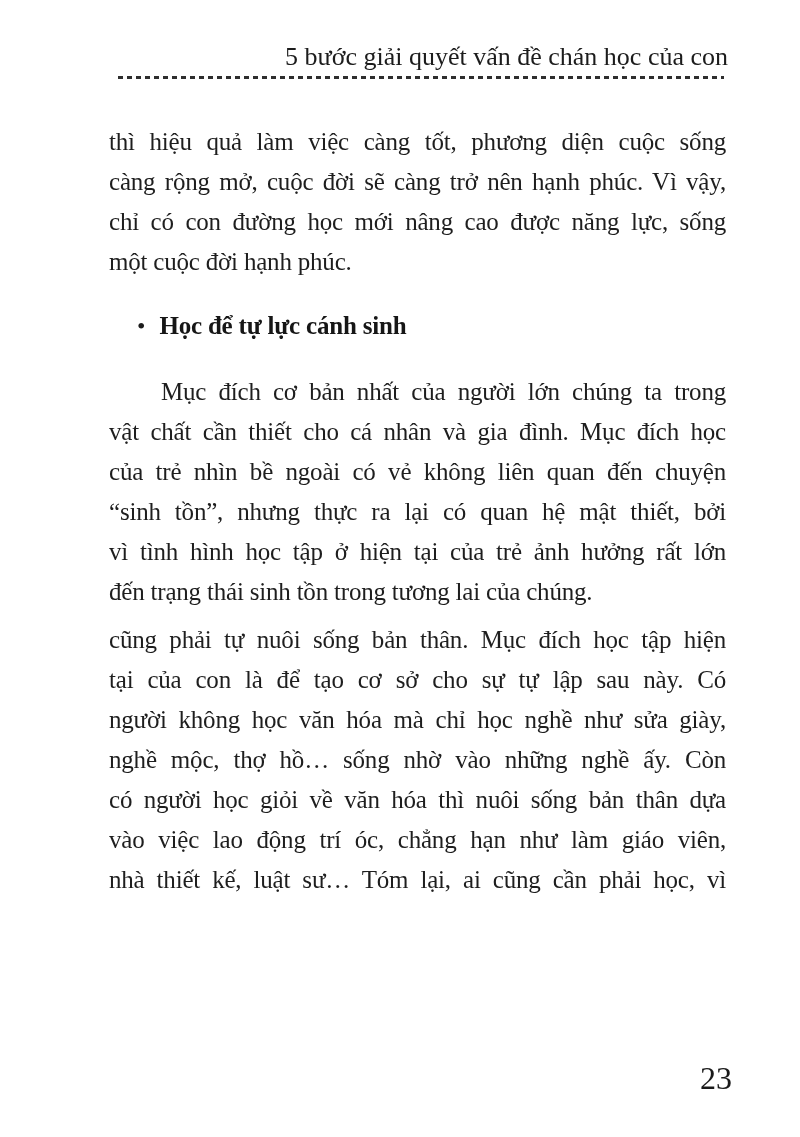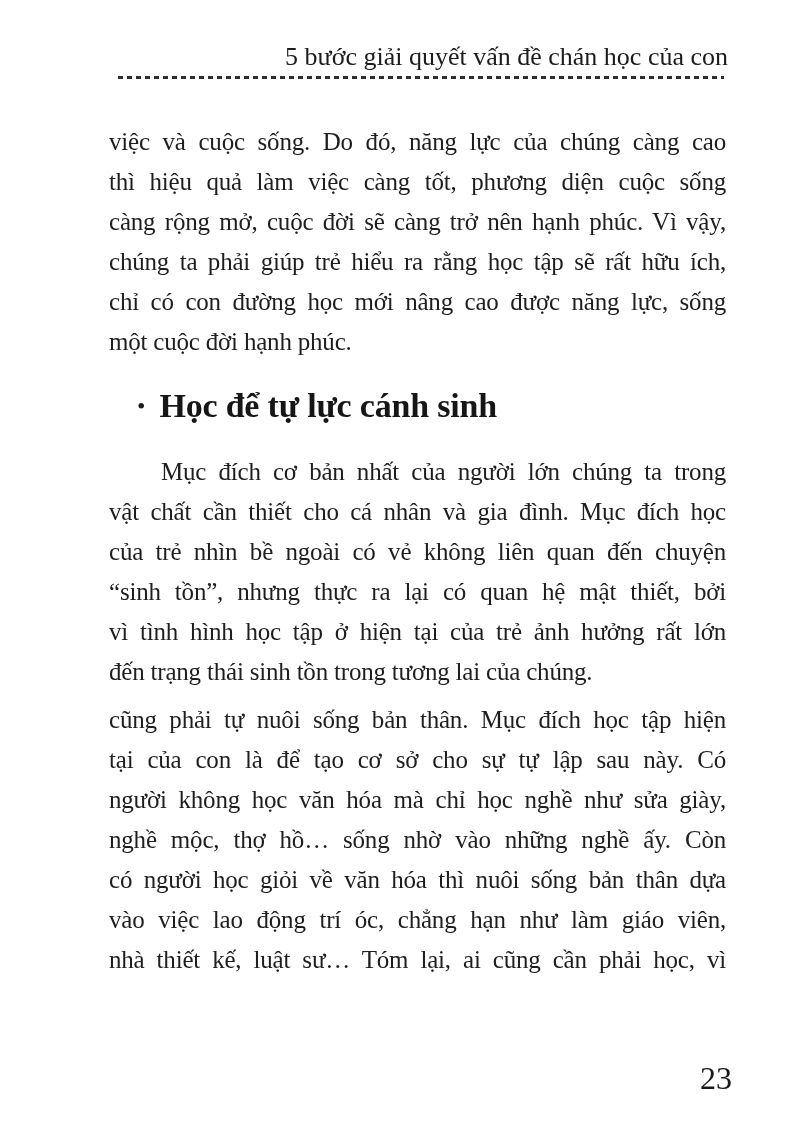"việc và cuộc sống. Do" span.ln { html: <span>việc và cuộc sống. Do đó, năng lực của chúng càng cao</span> -> none }
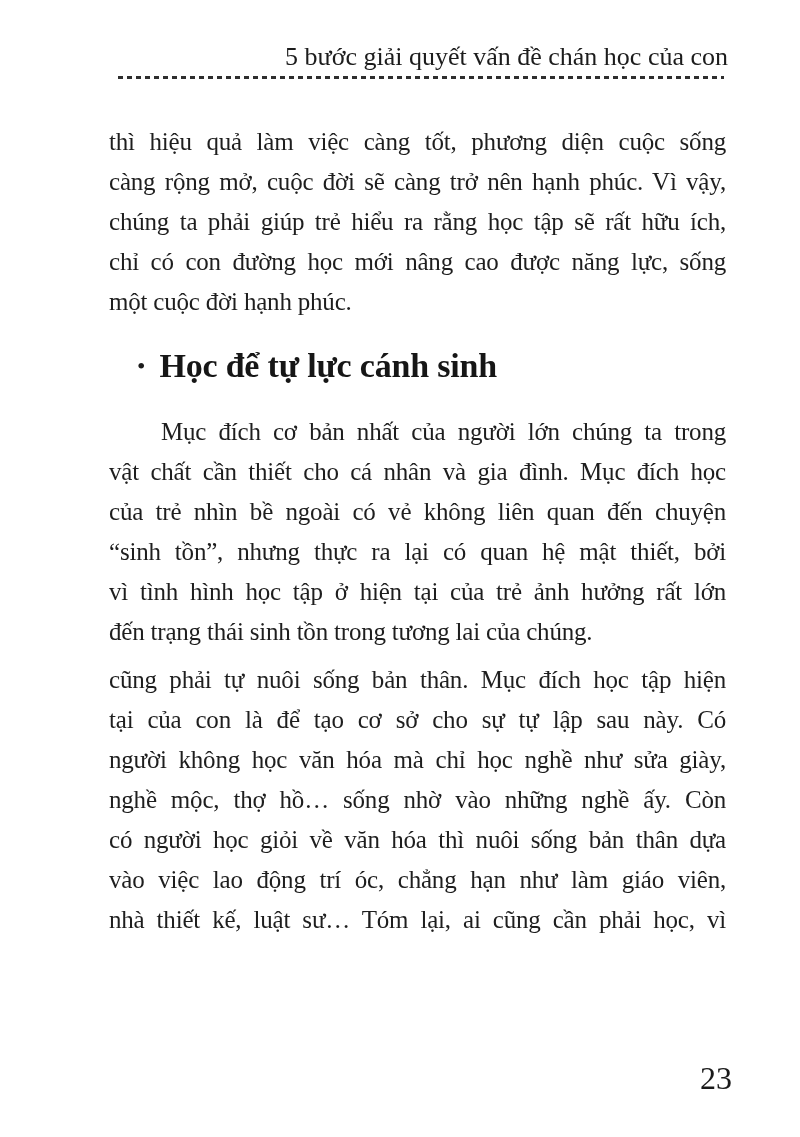"chúng ta phải giúp trẻ" span.ln { html: <span>chúng ta phải giúp trẻ hiểu ra rằng học tập sẽ rất hữu ích,</span> -> none }
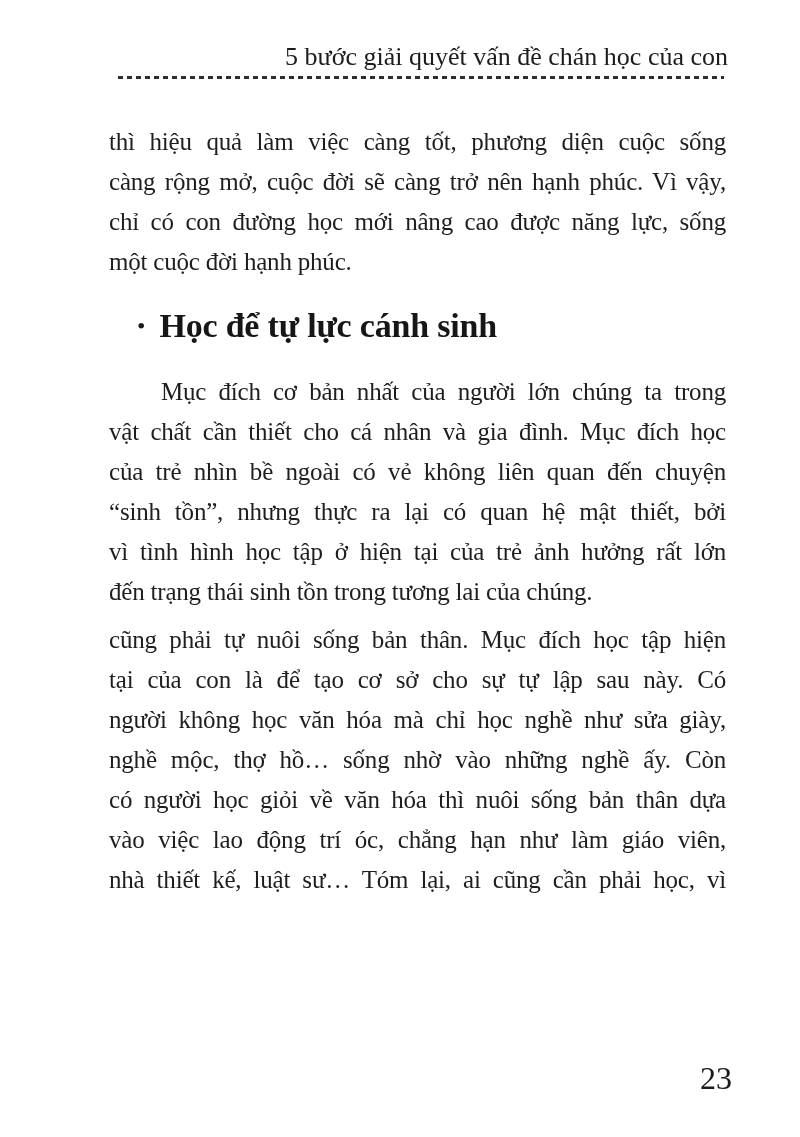"Học để tự lực cánh" .heading-text { font-size: 34px -> 25px }
